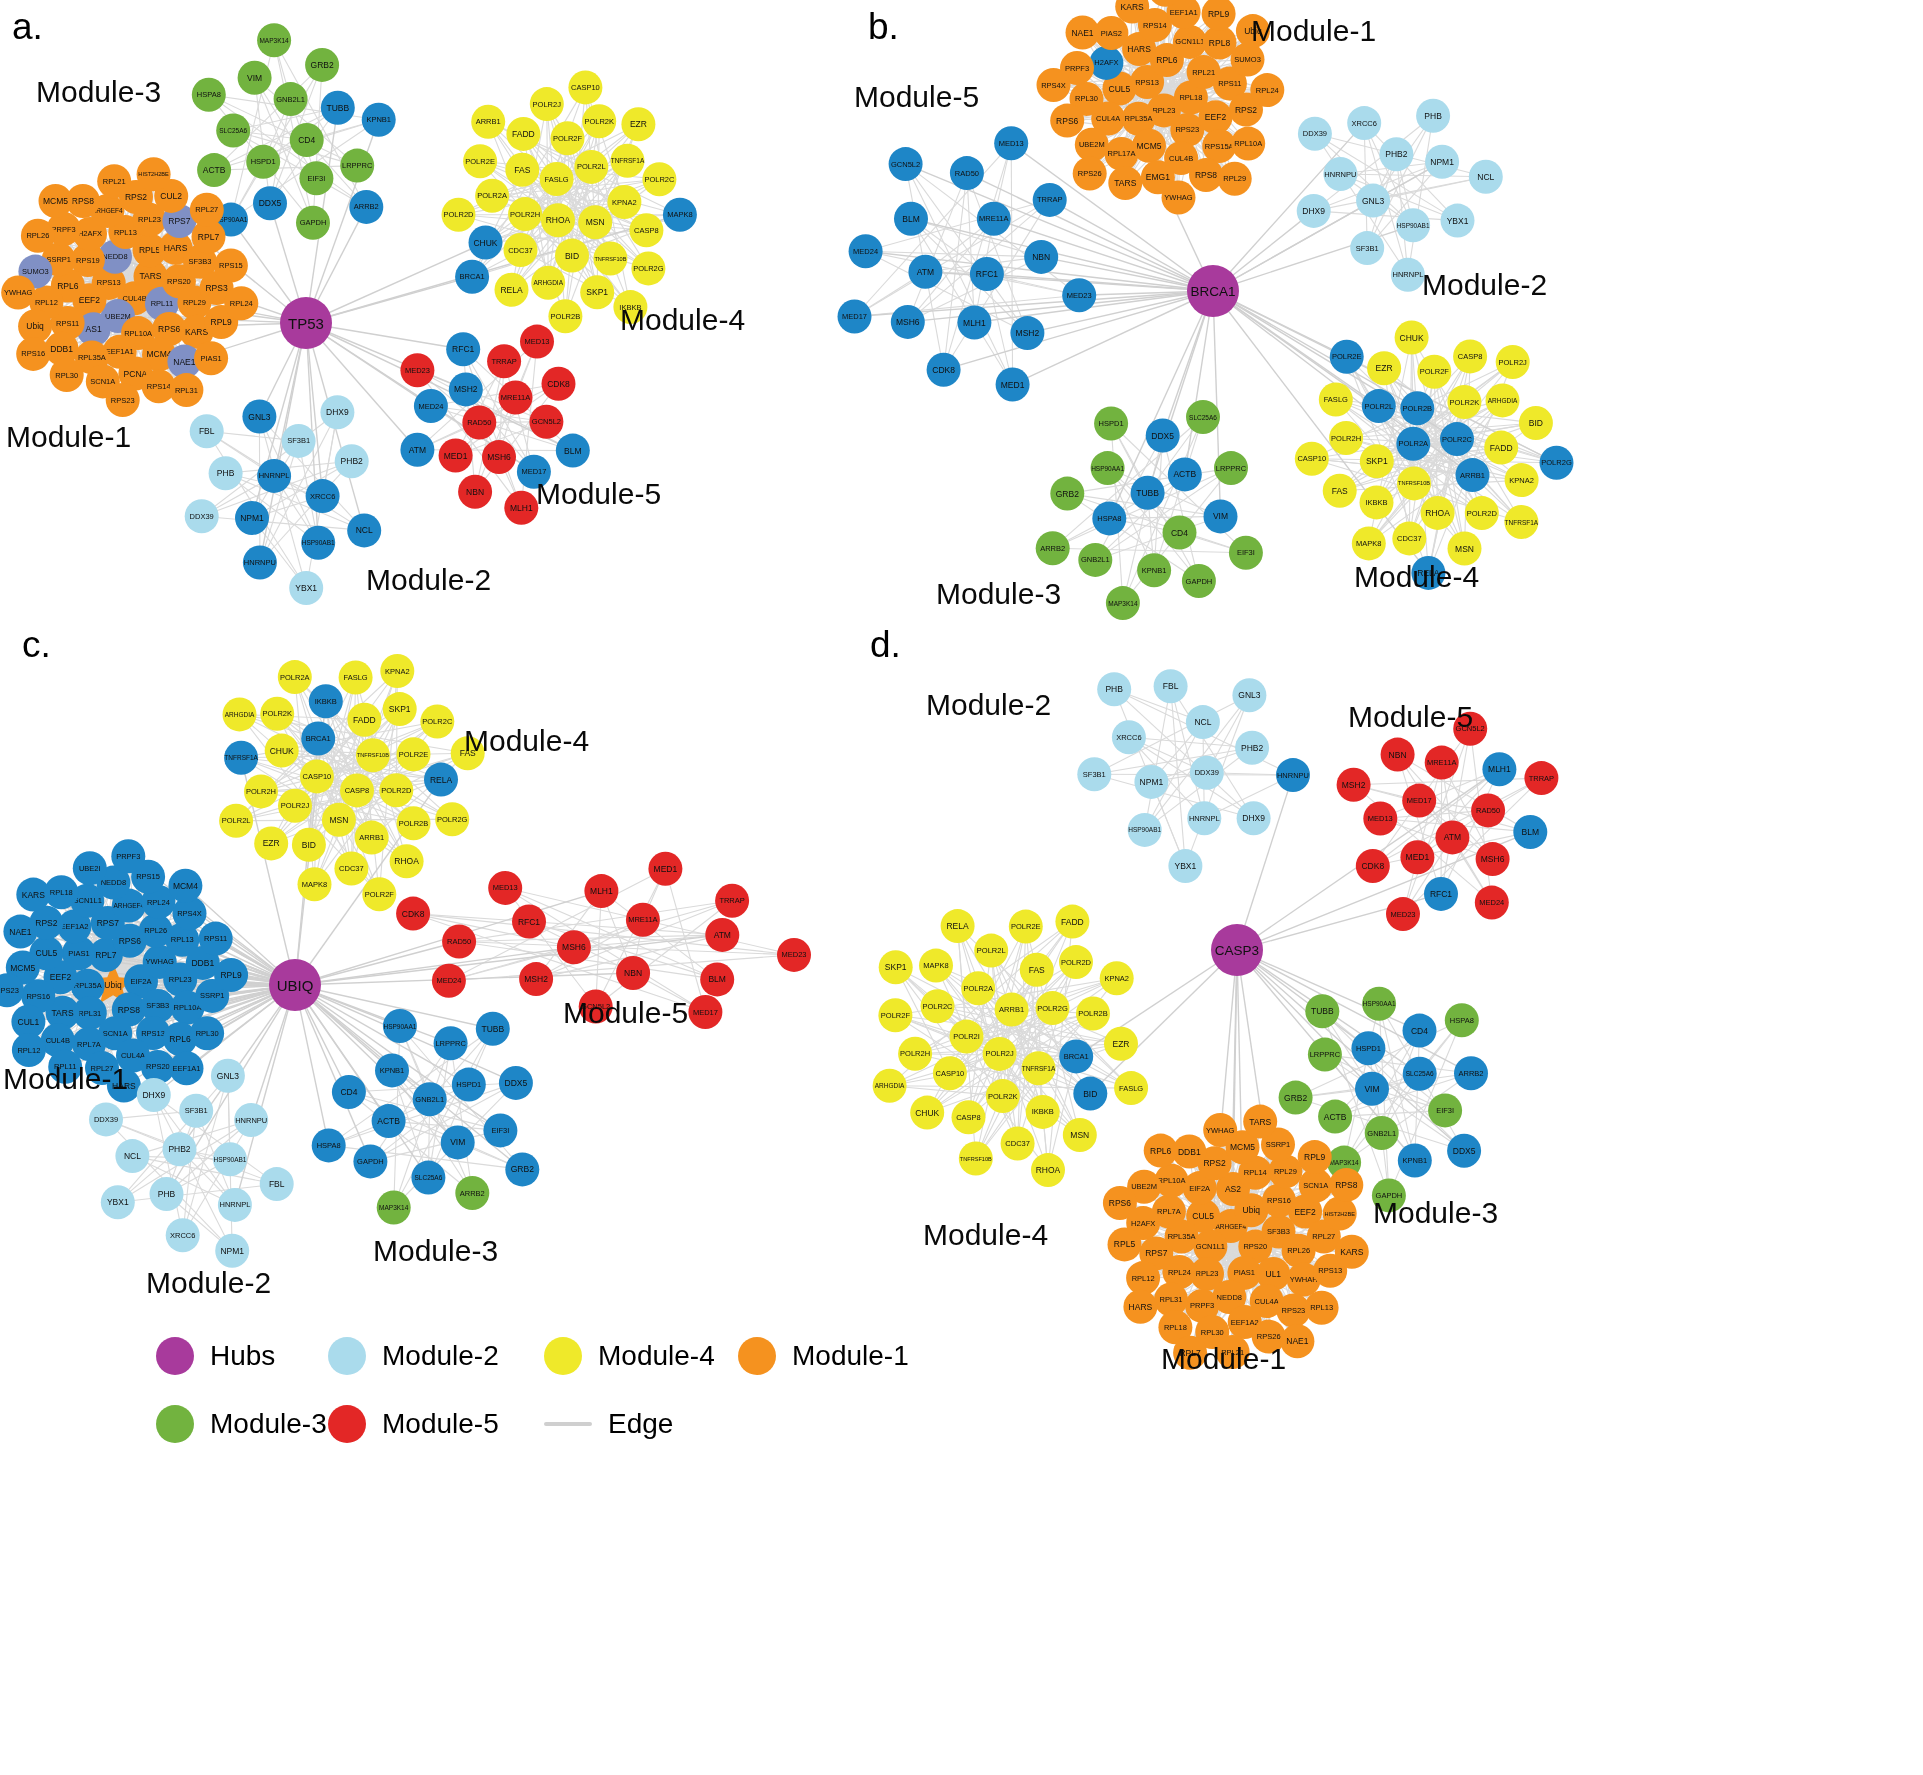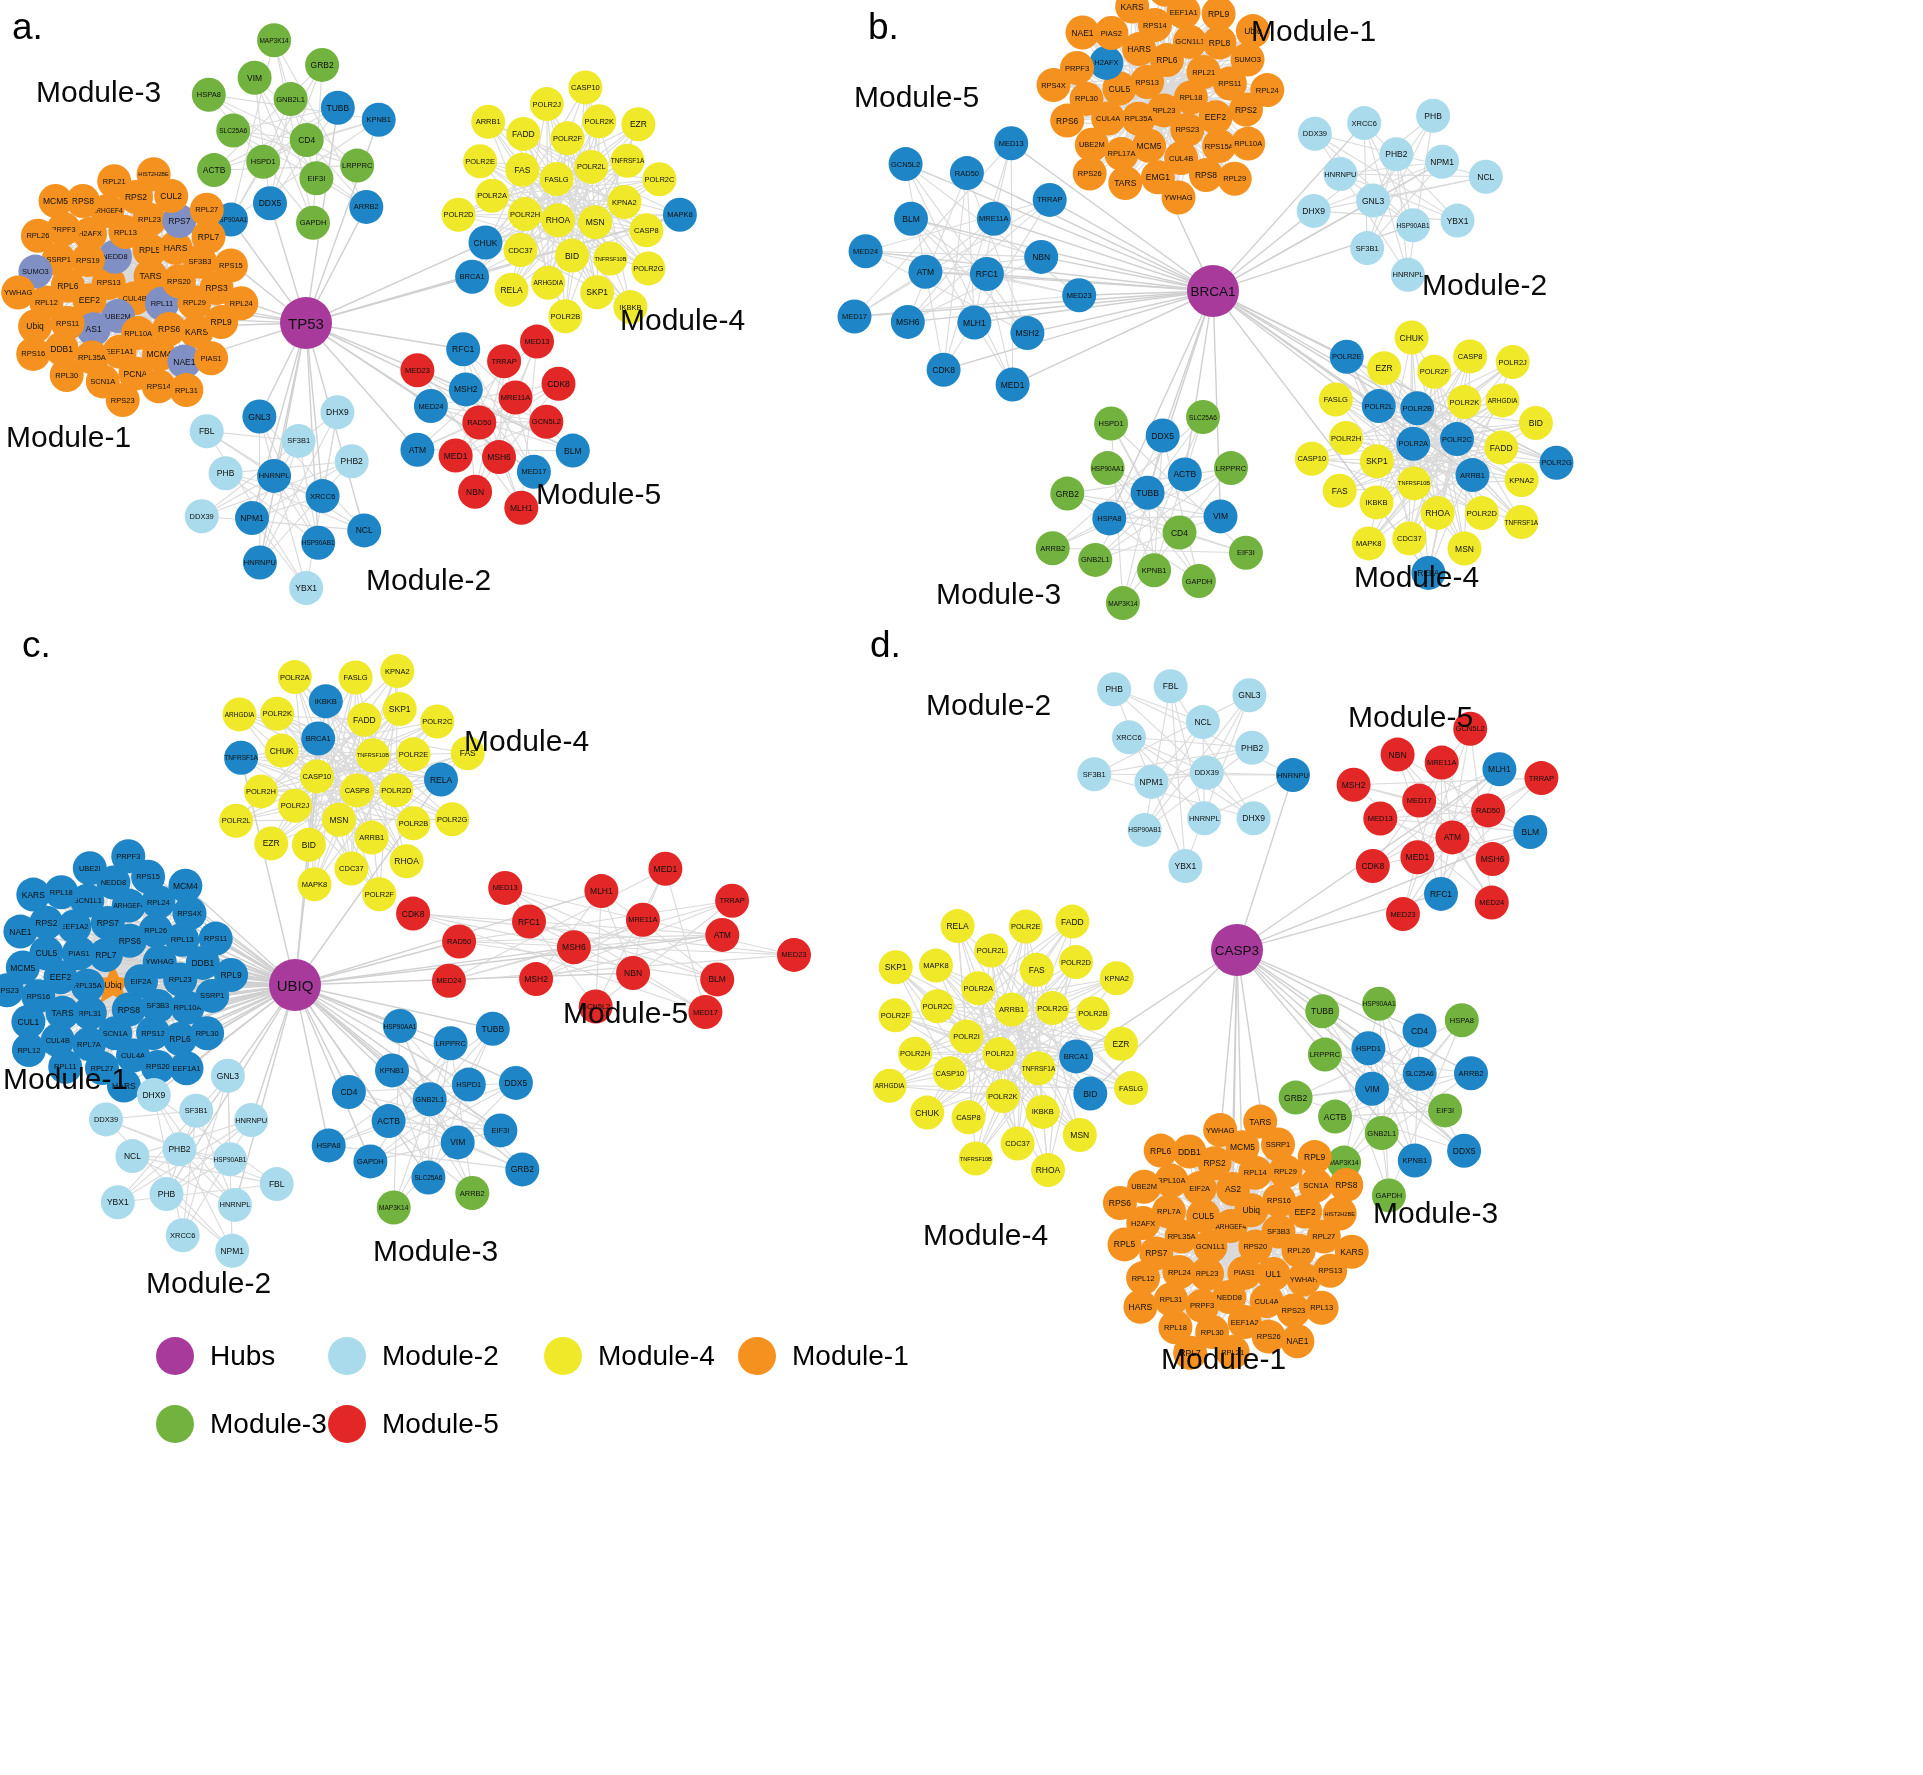"Edge" div.legend-item { html: none -> <div> <span></span> <span>Edge</span> </div> }
